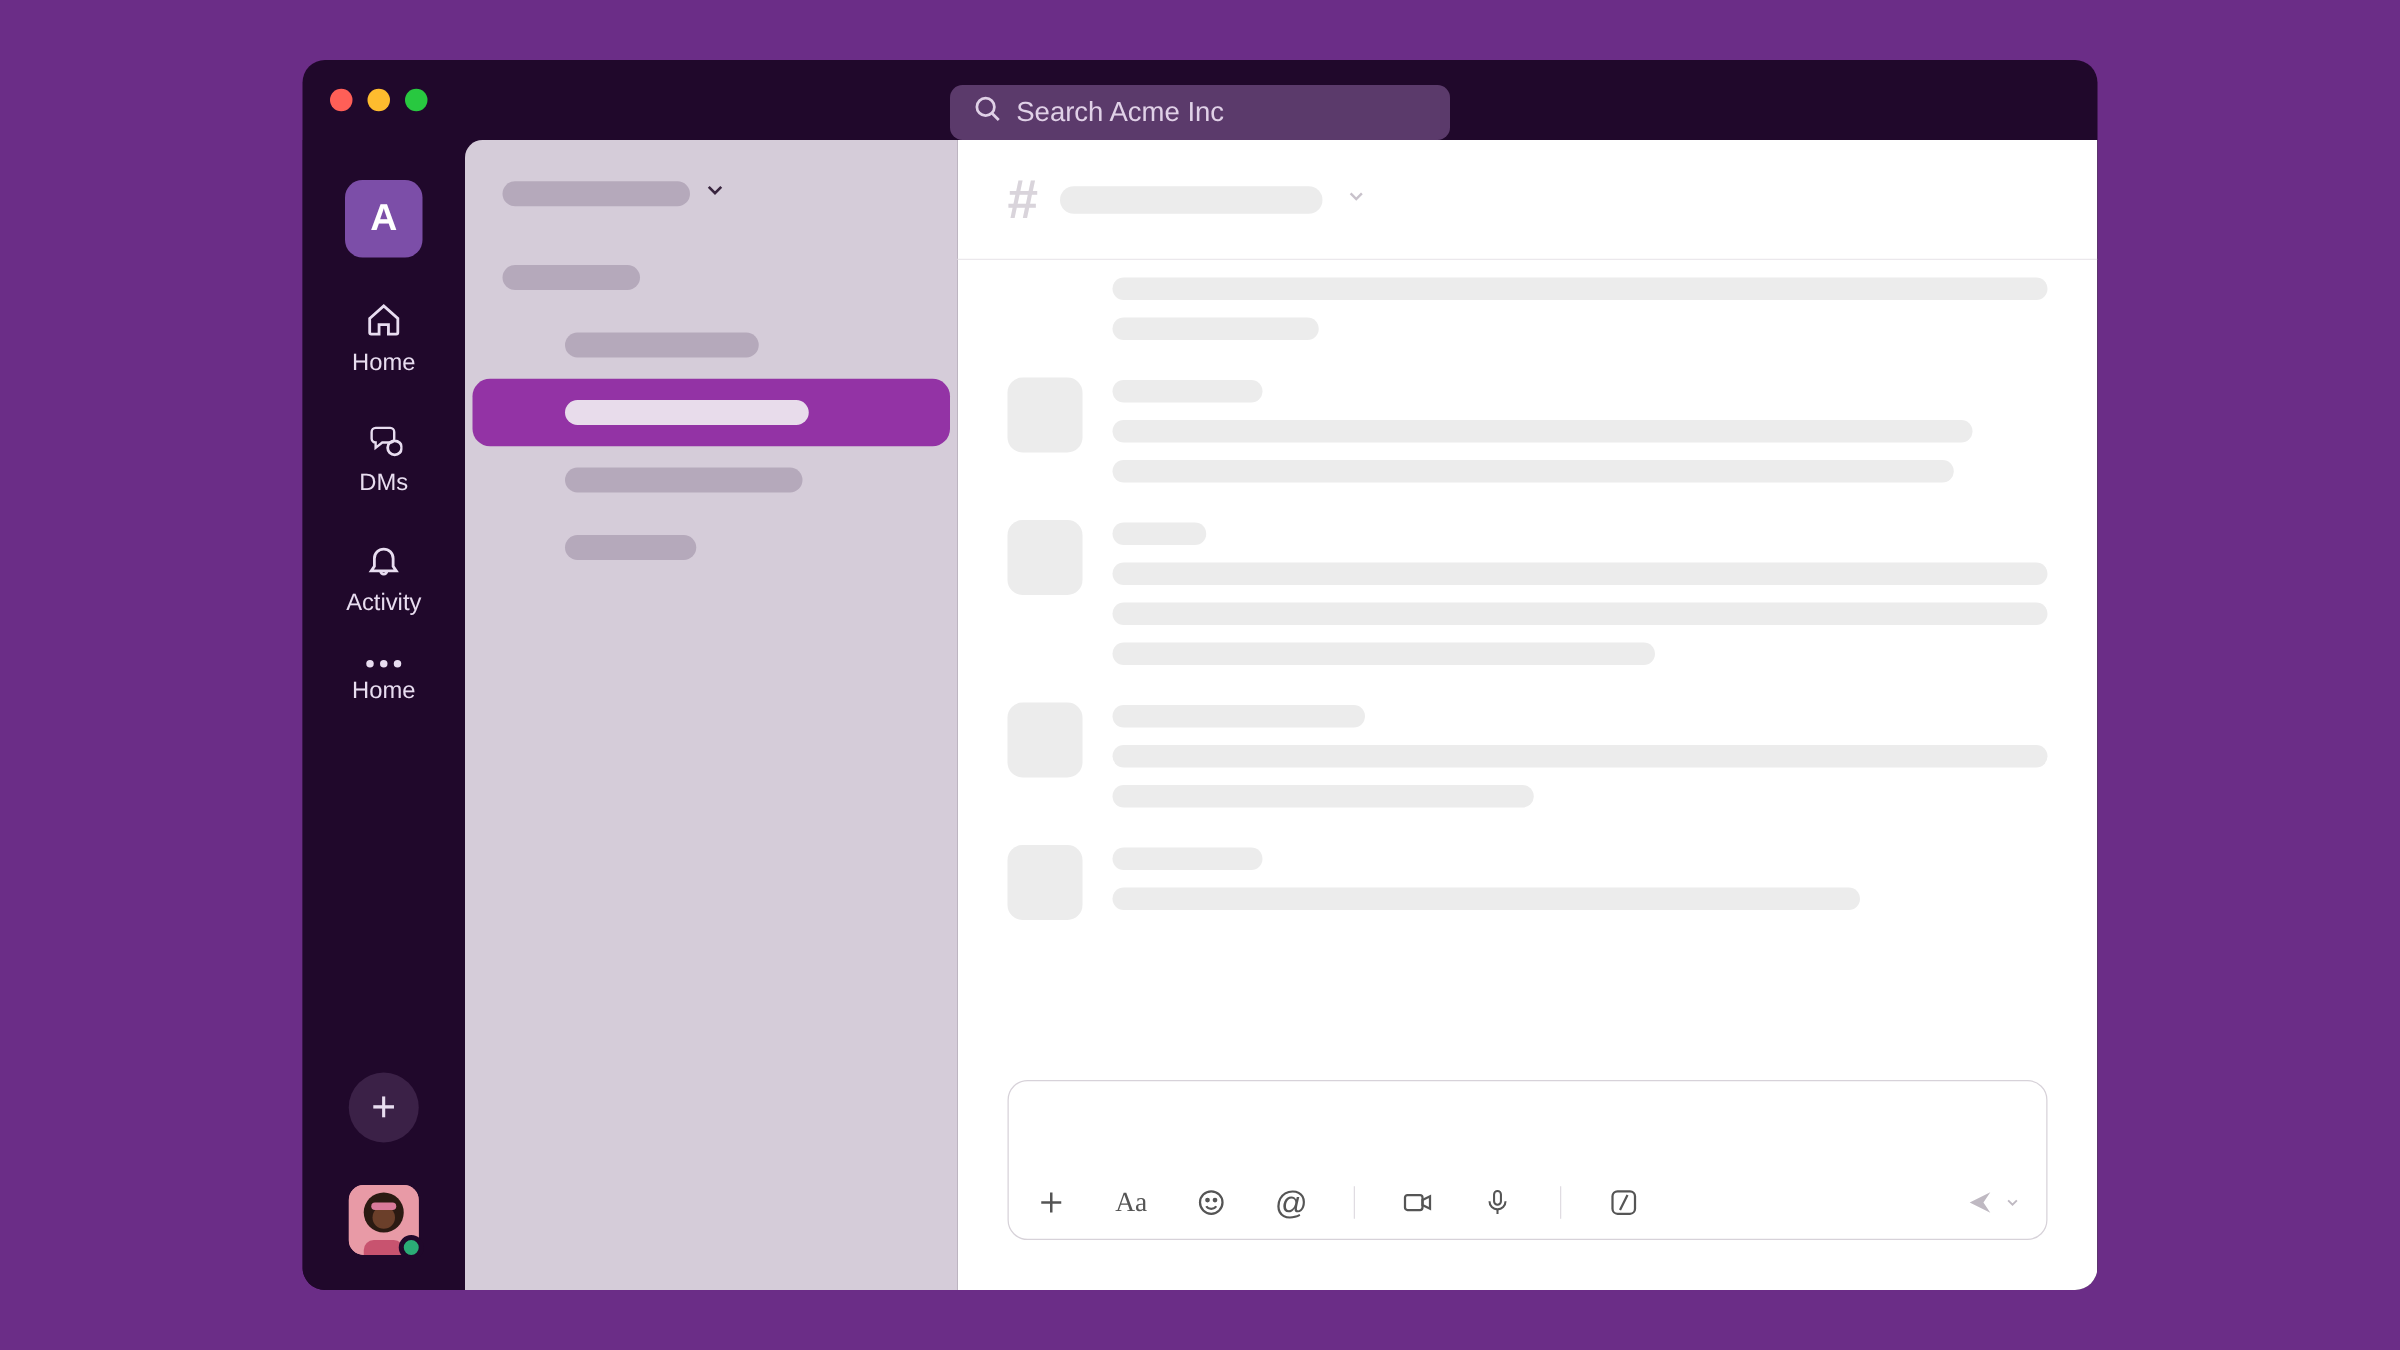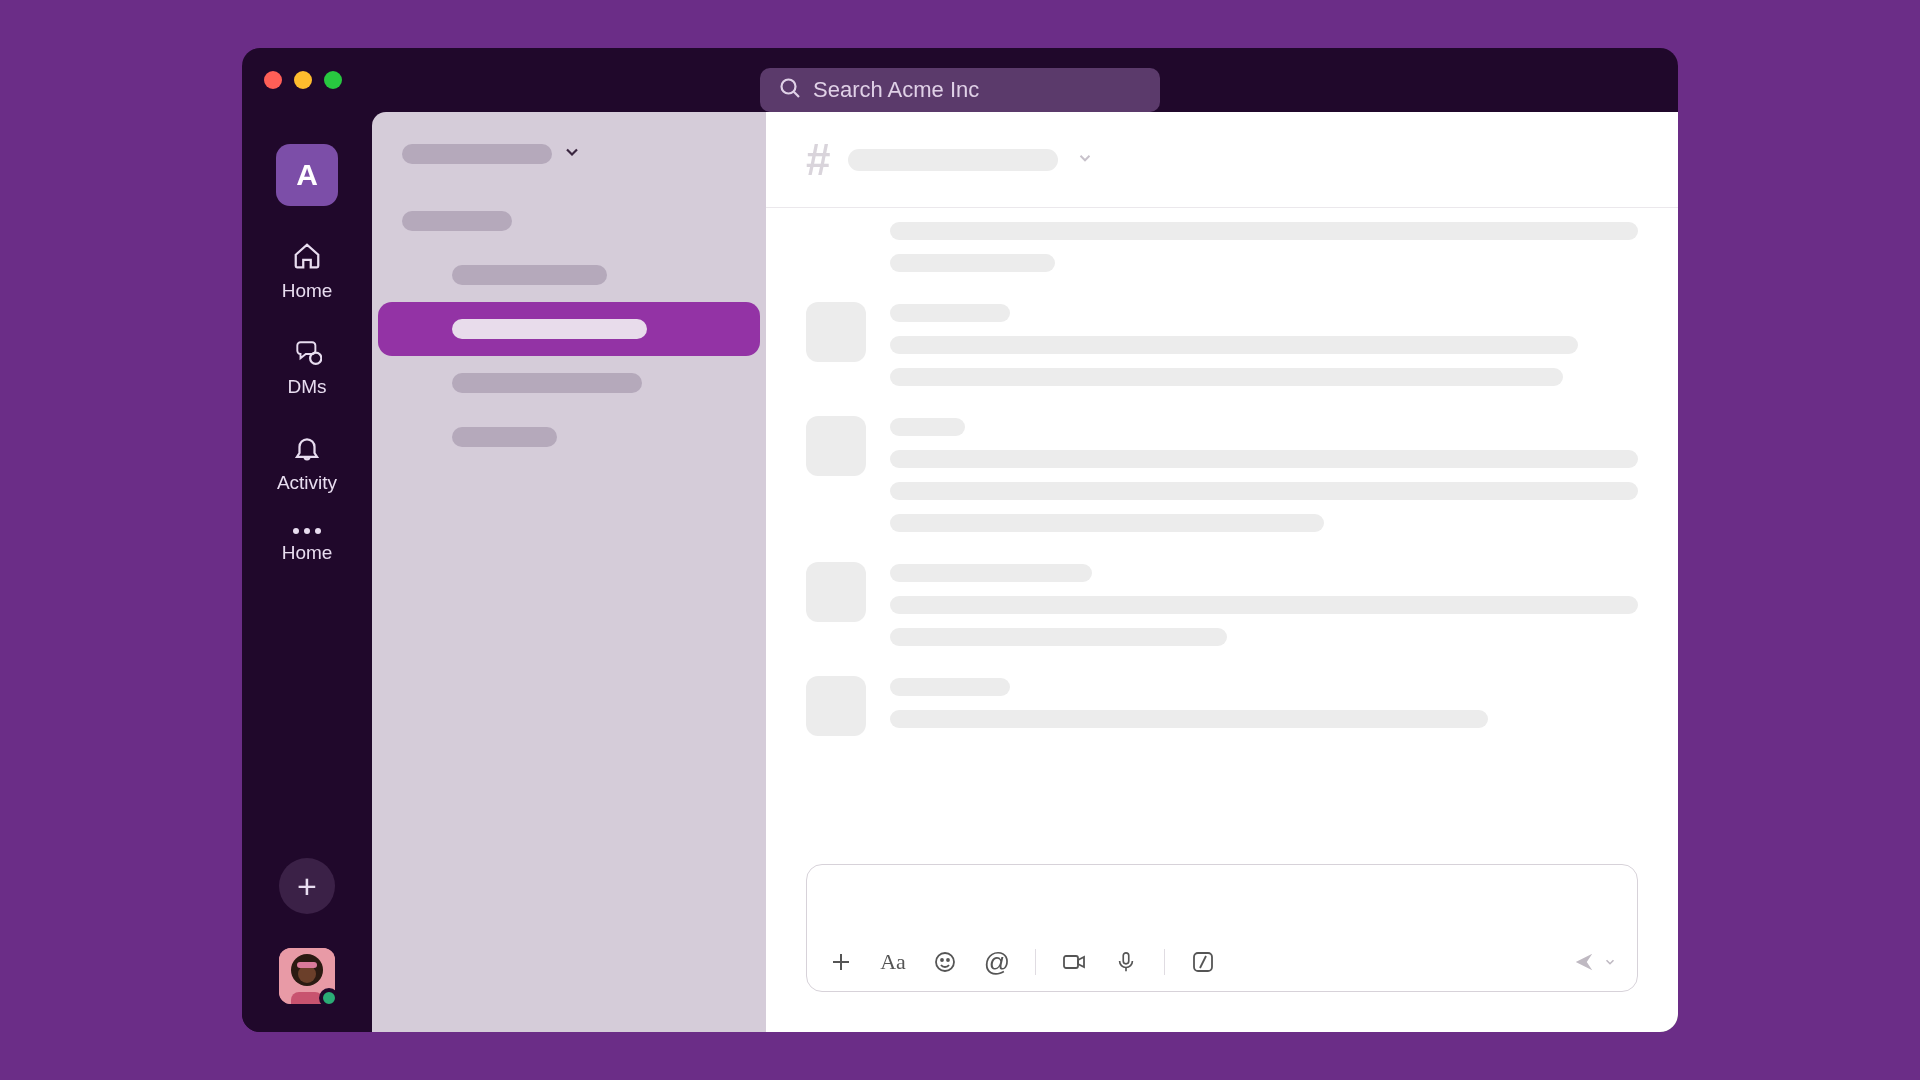"Aa" .composer .toolbar { gap: 24px -> 36px }
